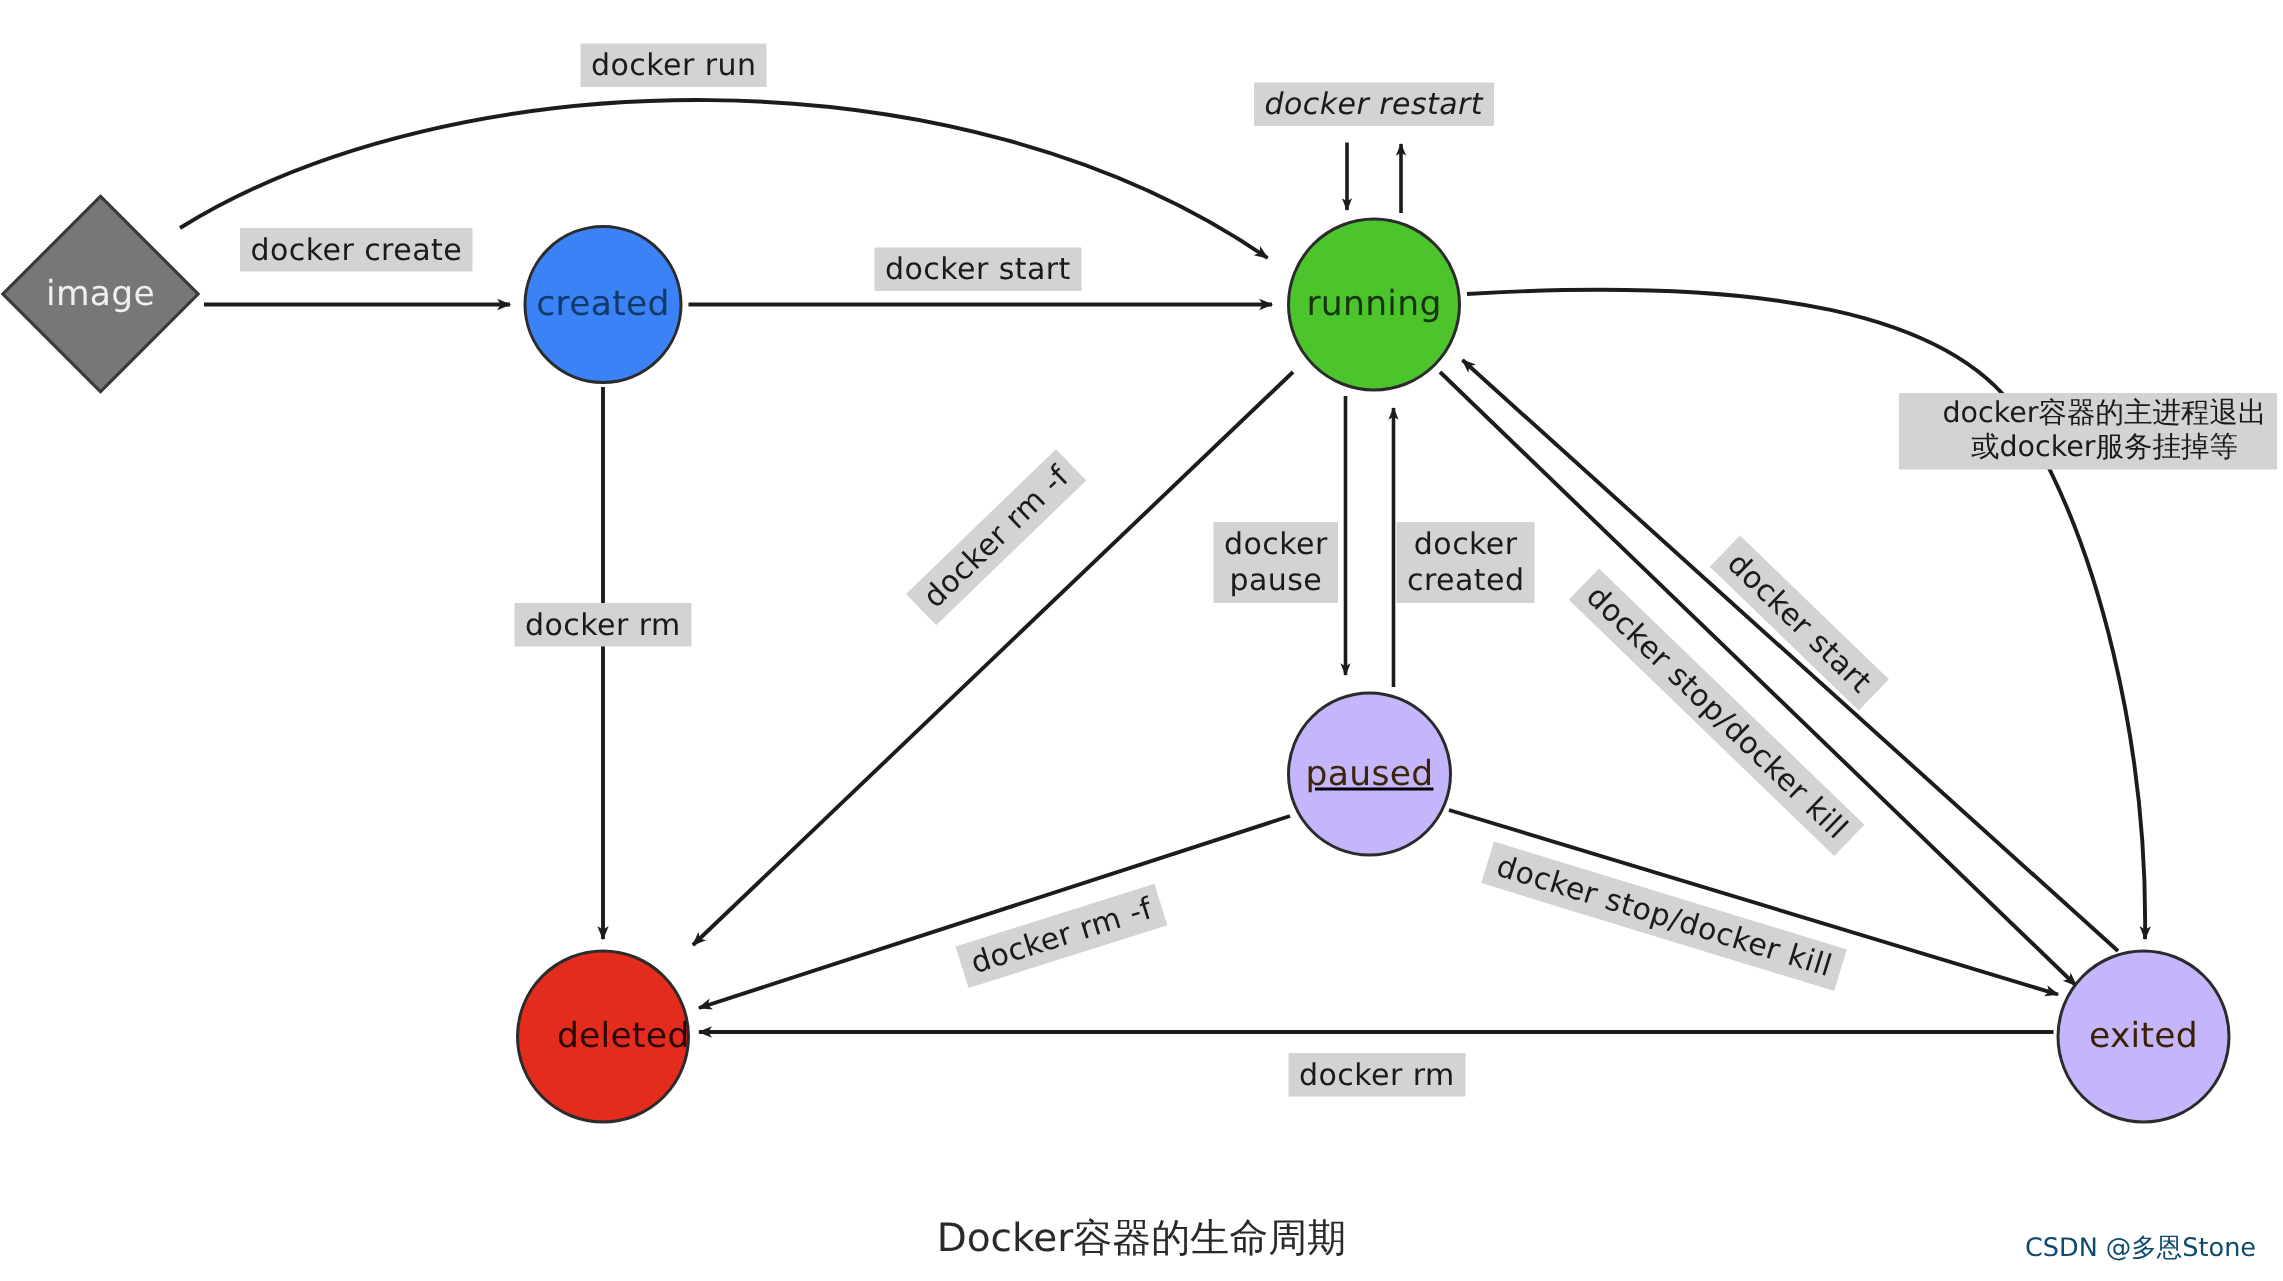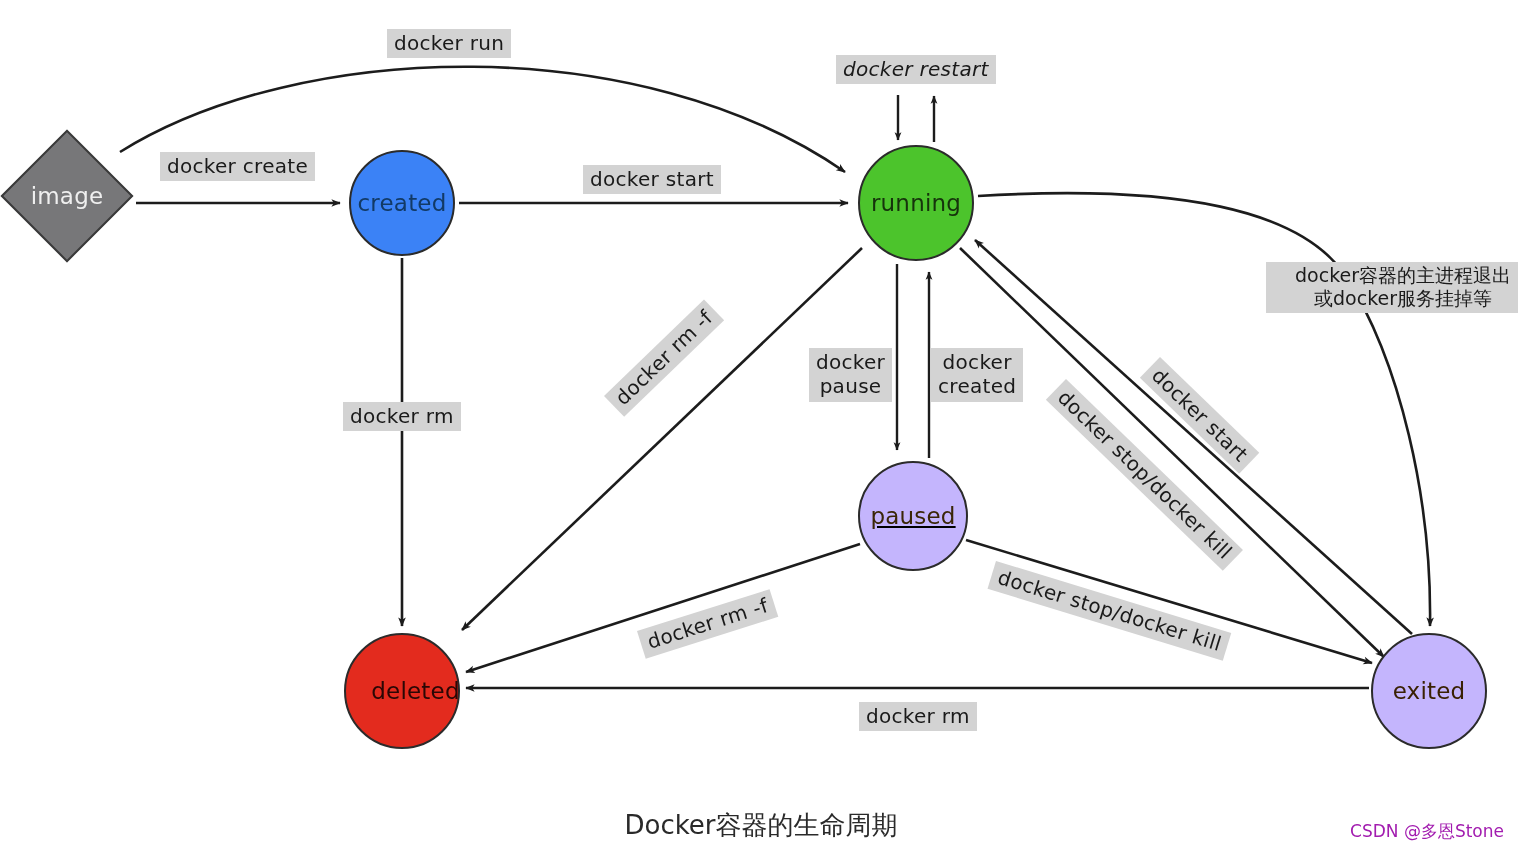"CSDN @多恩Stone" #watermark { color: #a21caf -> #0c4a6e }
